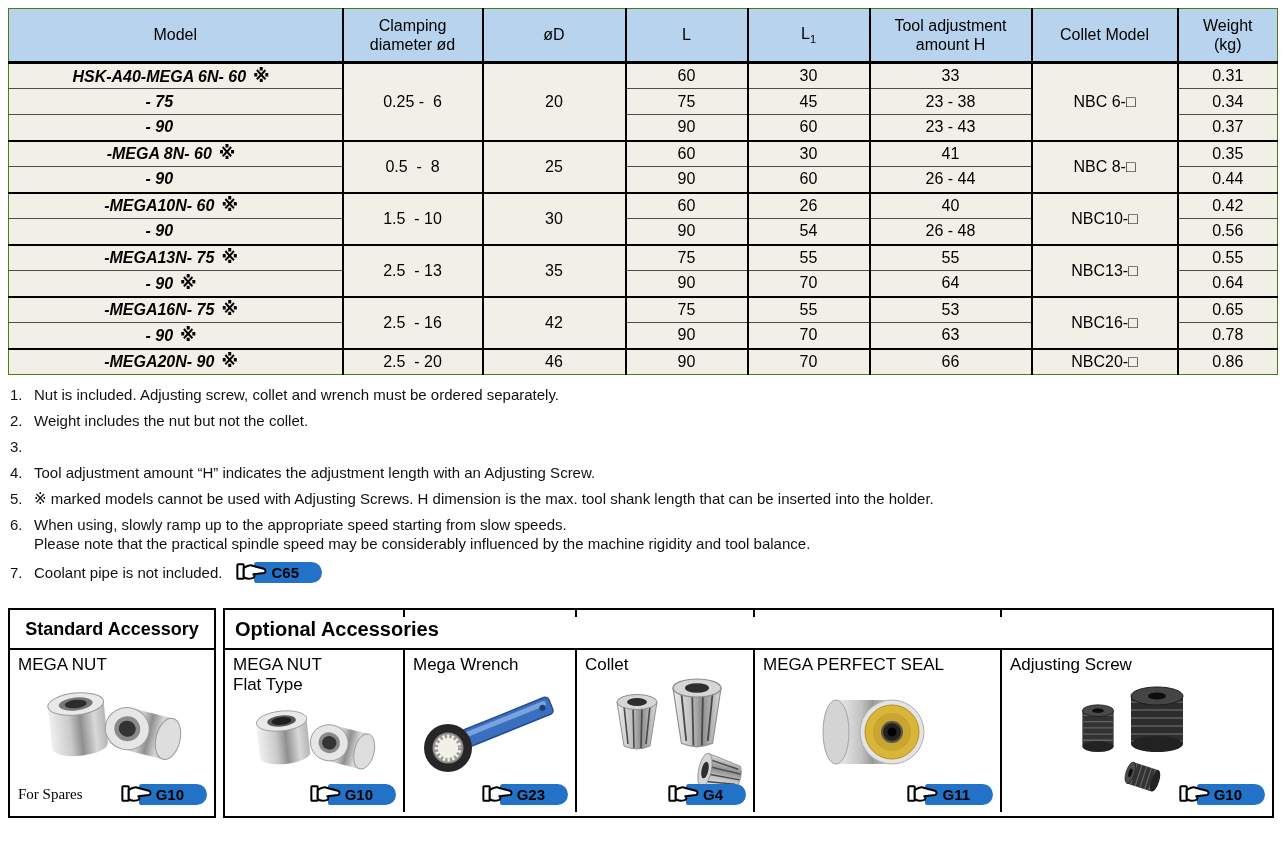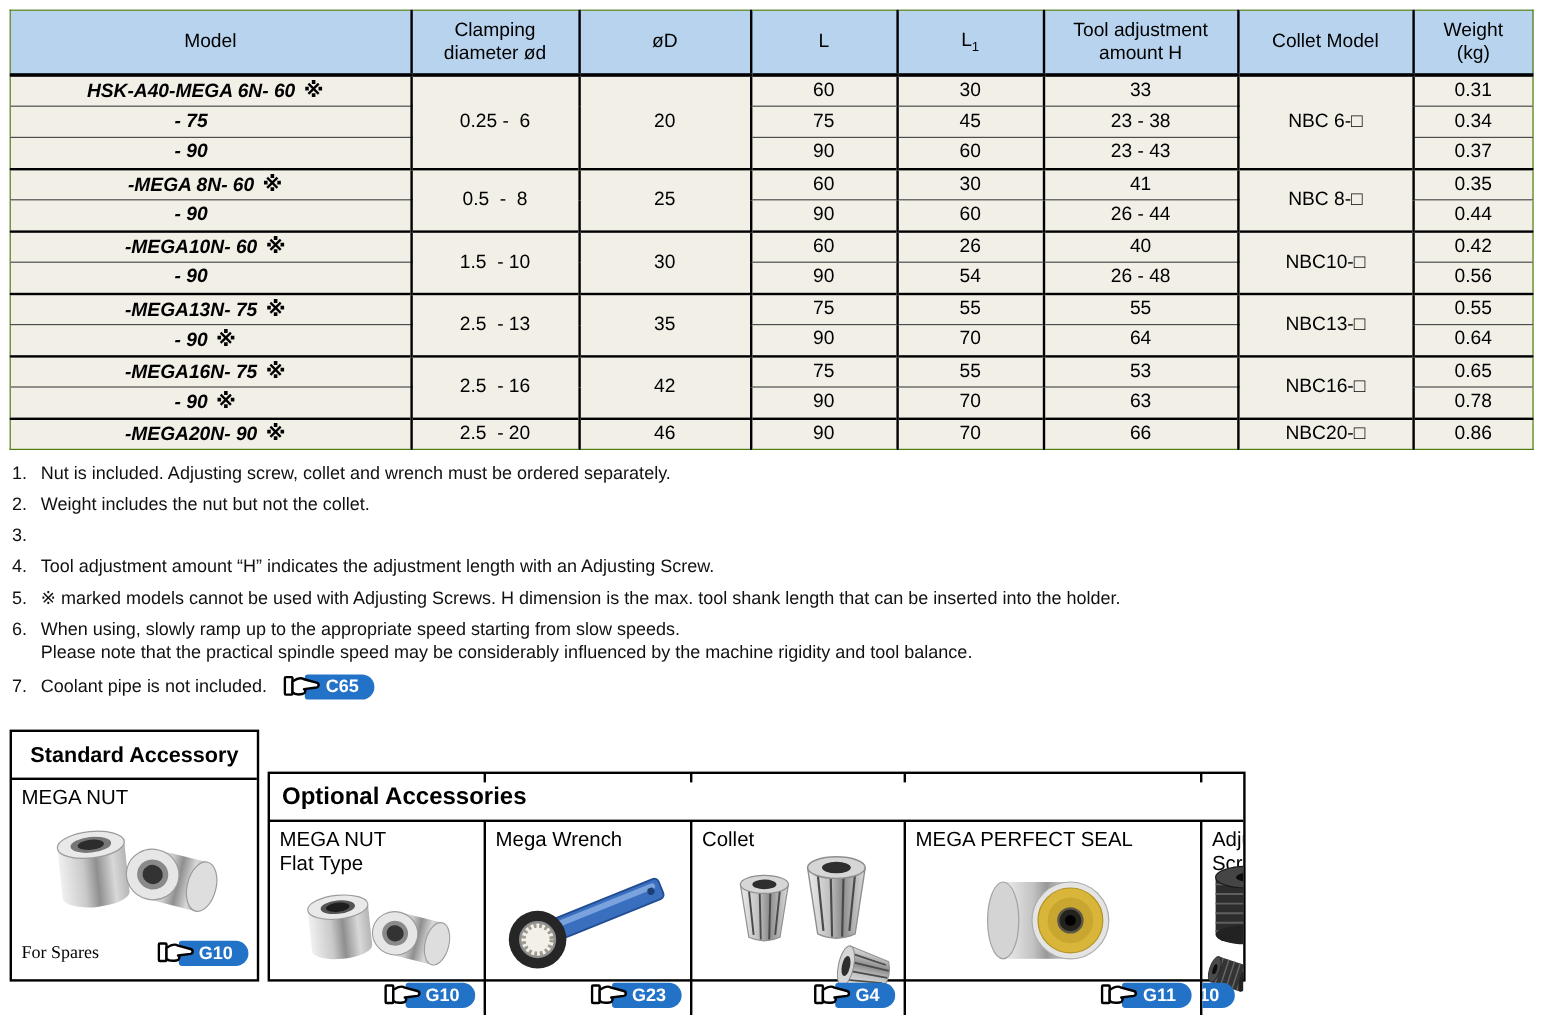"C65" .ref-badge .pill { color: #ffffff -> #000000; padding: 0 13px 0 17px -> 0 23px 0 17px }
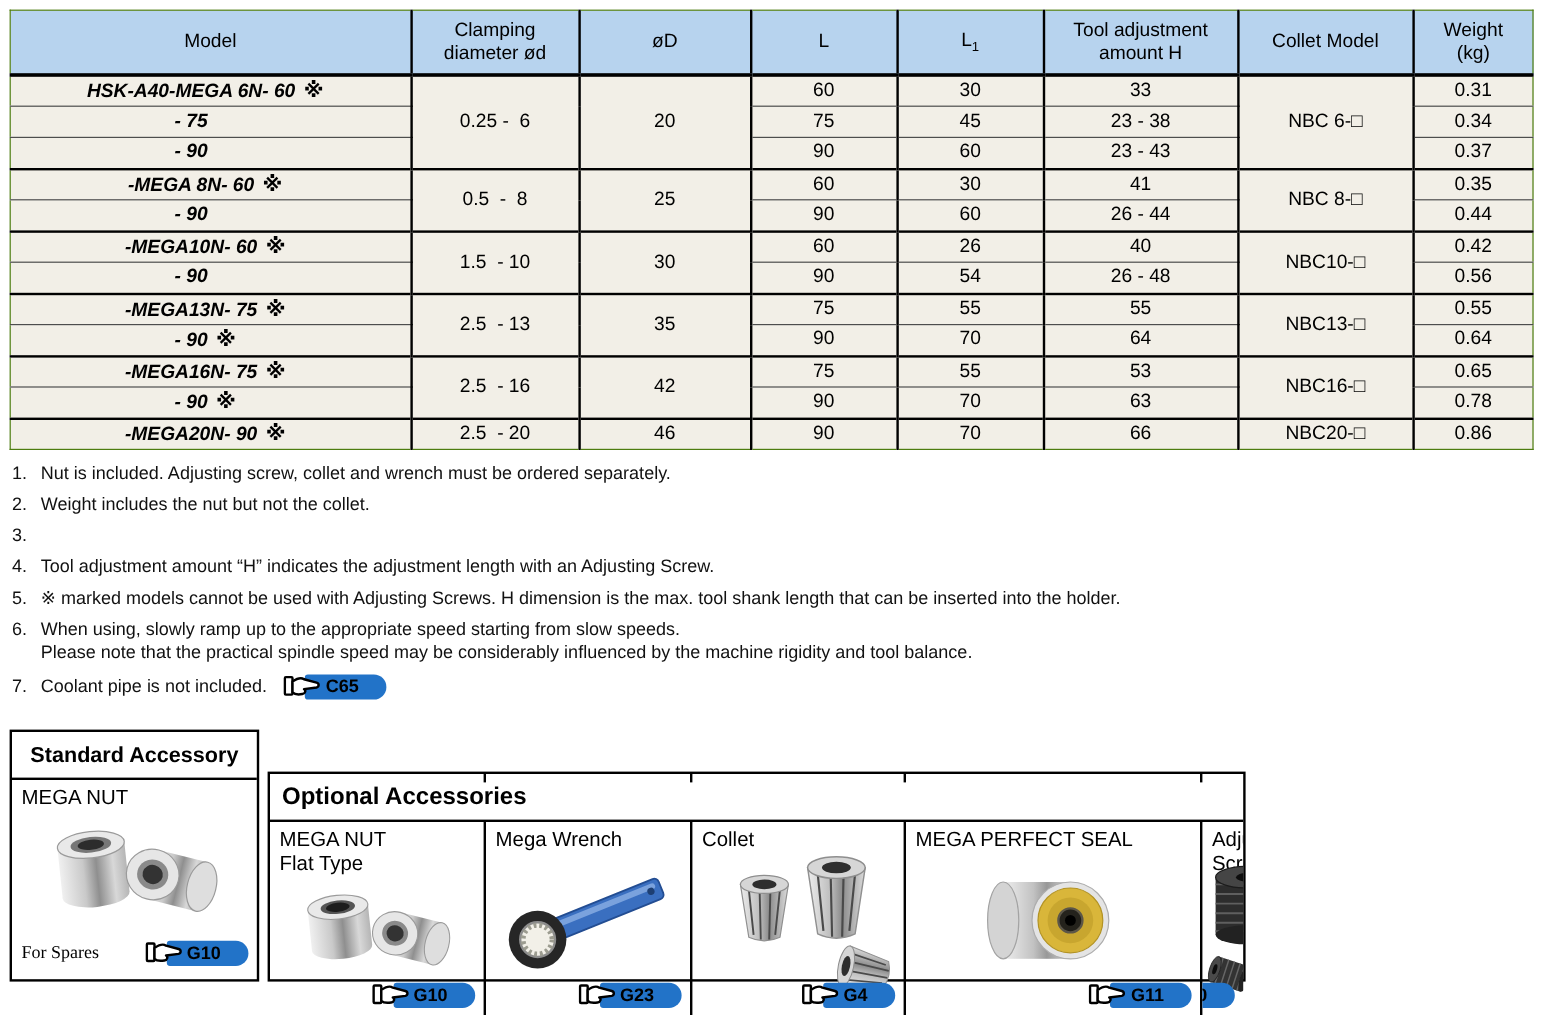"Optional Accessories" .acc-box.opt { margin-top: 35px -> none; width: 815px -> 1051px }
